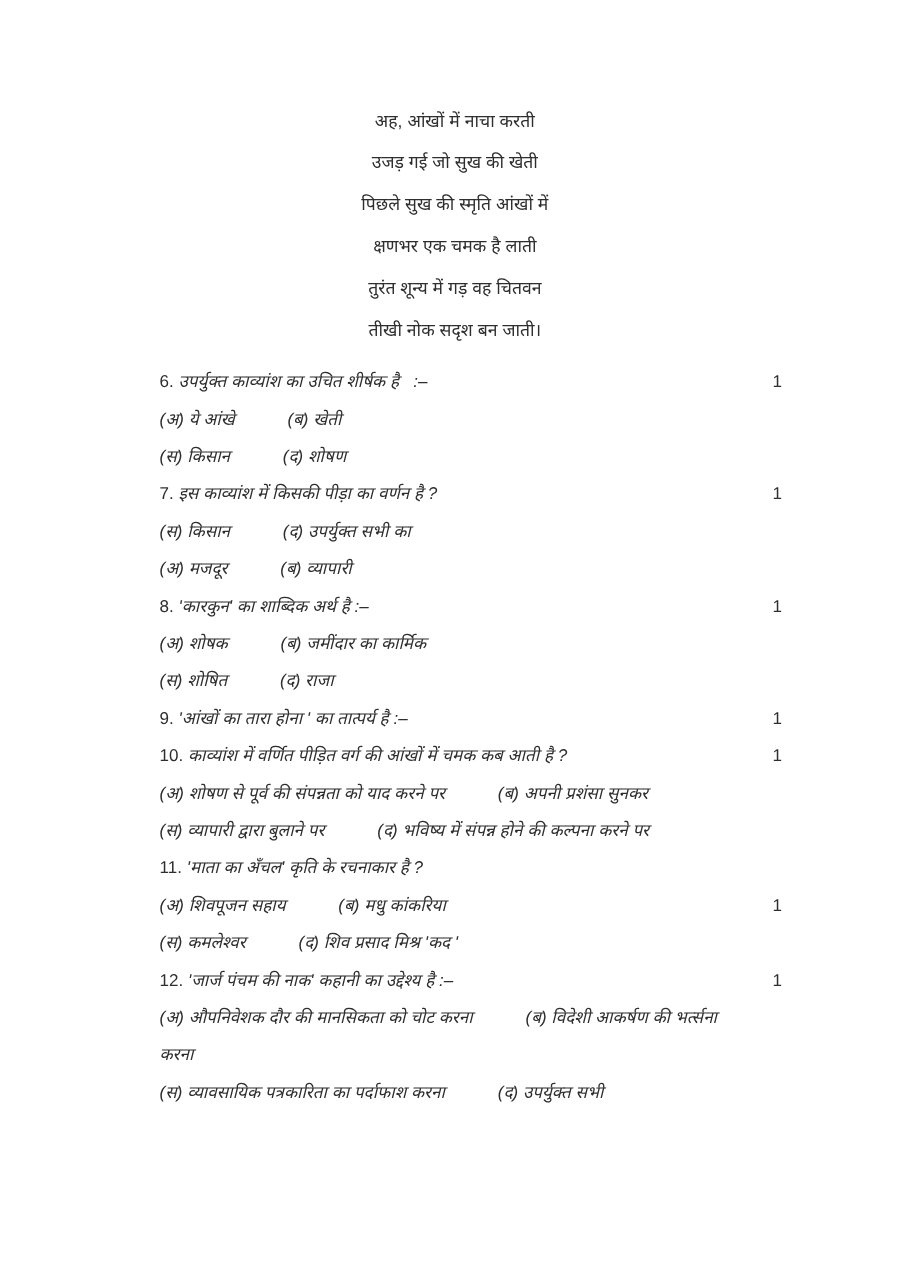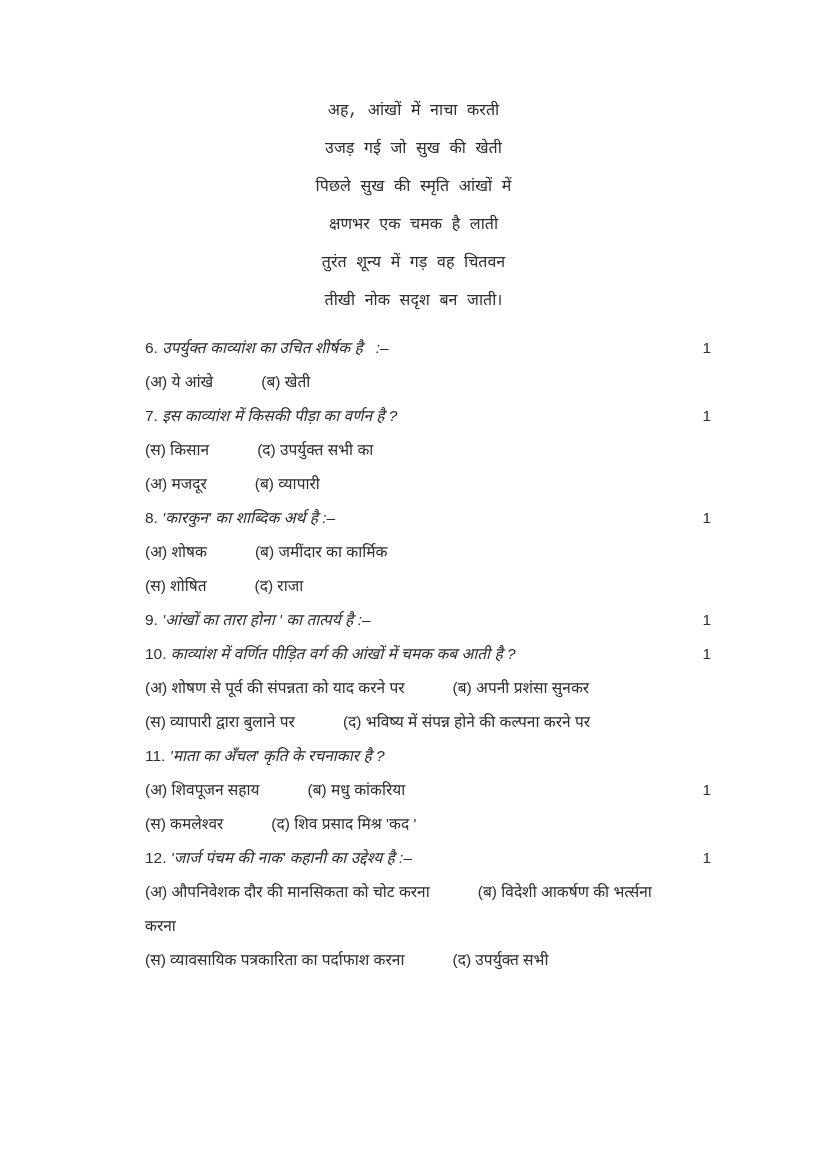"अह, आंखों में नाचा करती" .poem { font-family: Liberation Mono, monospace -> none }
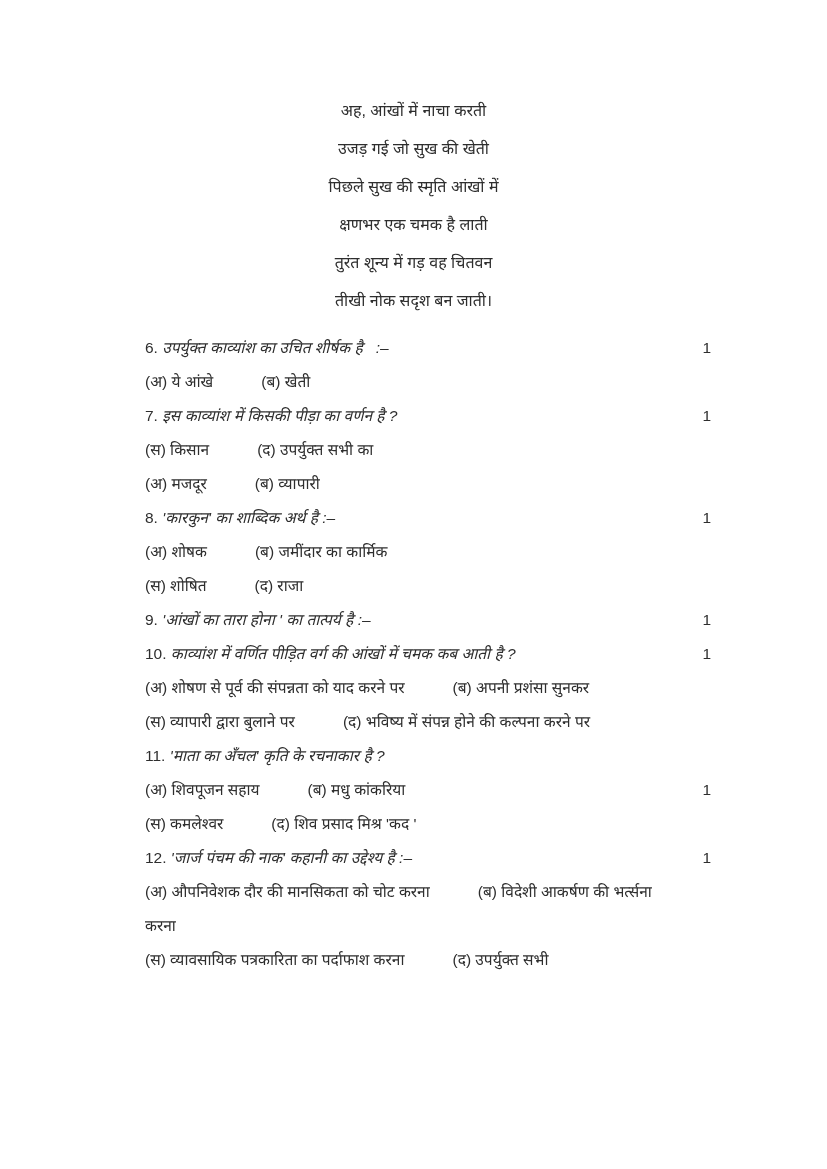"(अ) ये आंखे" .option { font-style: none -> italic }
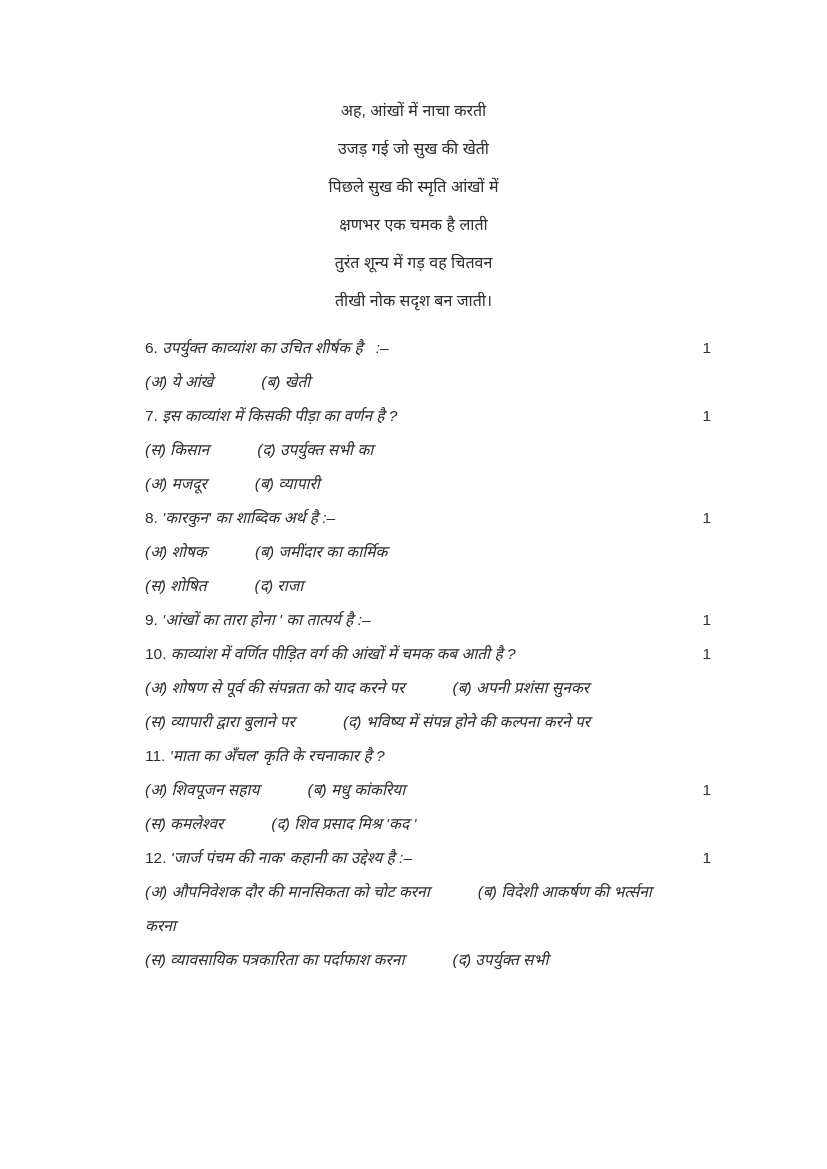"(स) किसान (द) शोषण" p.line { html: none -> <p><span><span>(स)</span><span> किसान</span></span><span></span><span><span>(द)</span><span> शोषण</span></span></p> }
